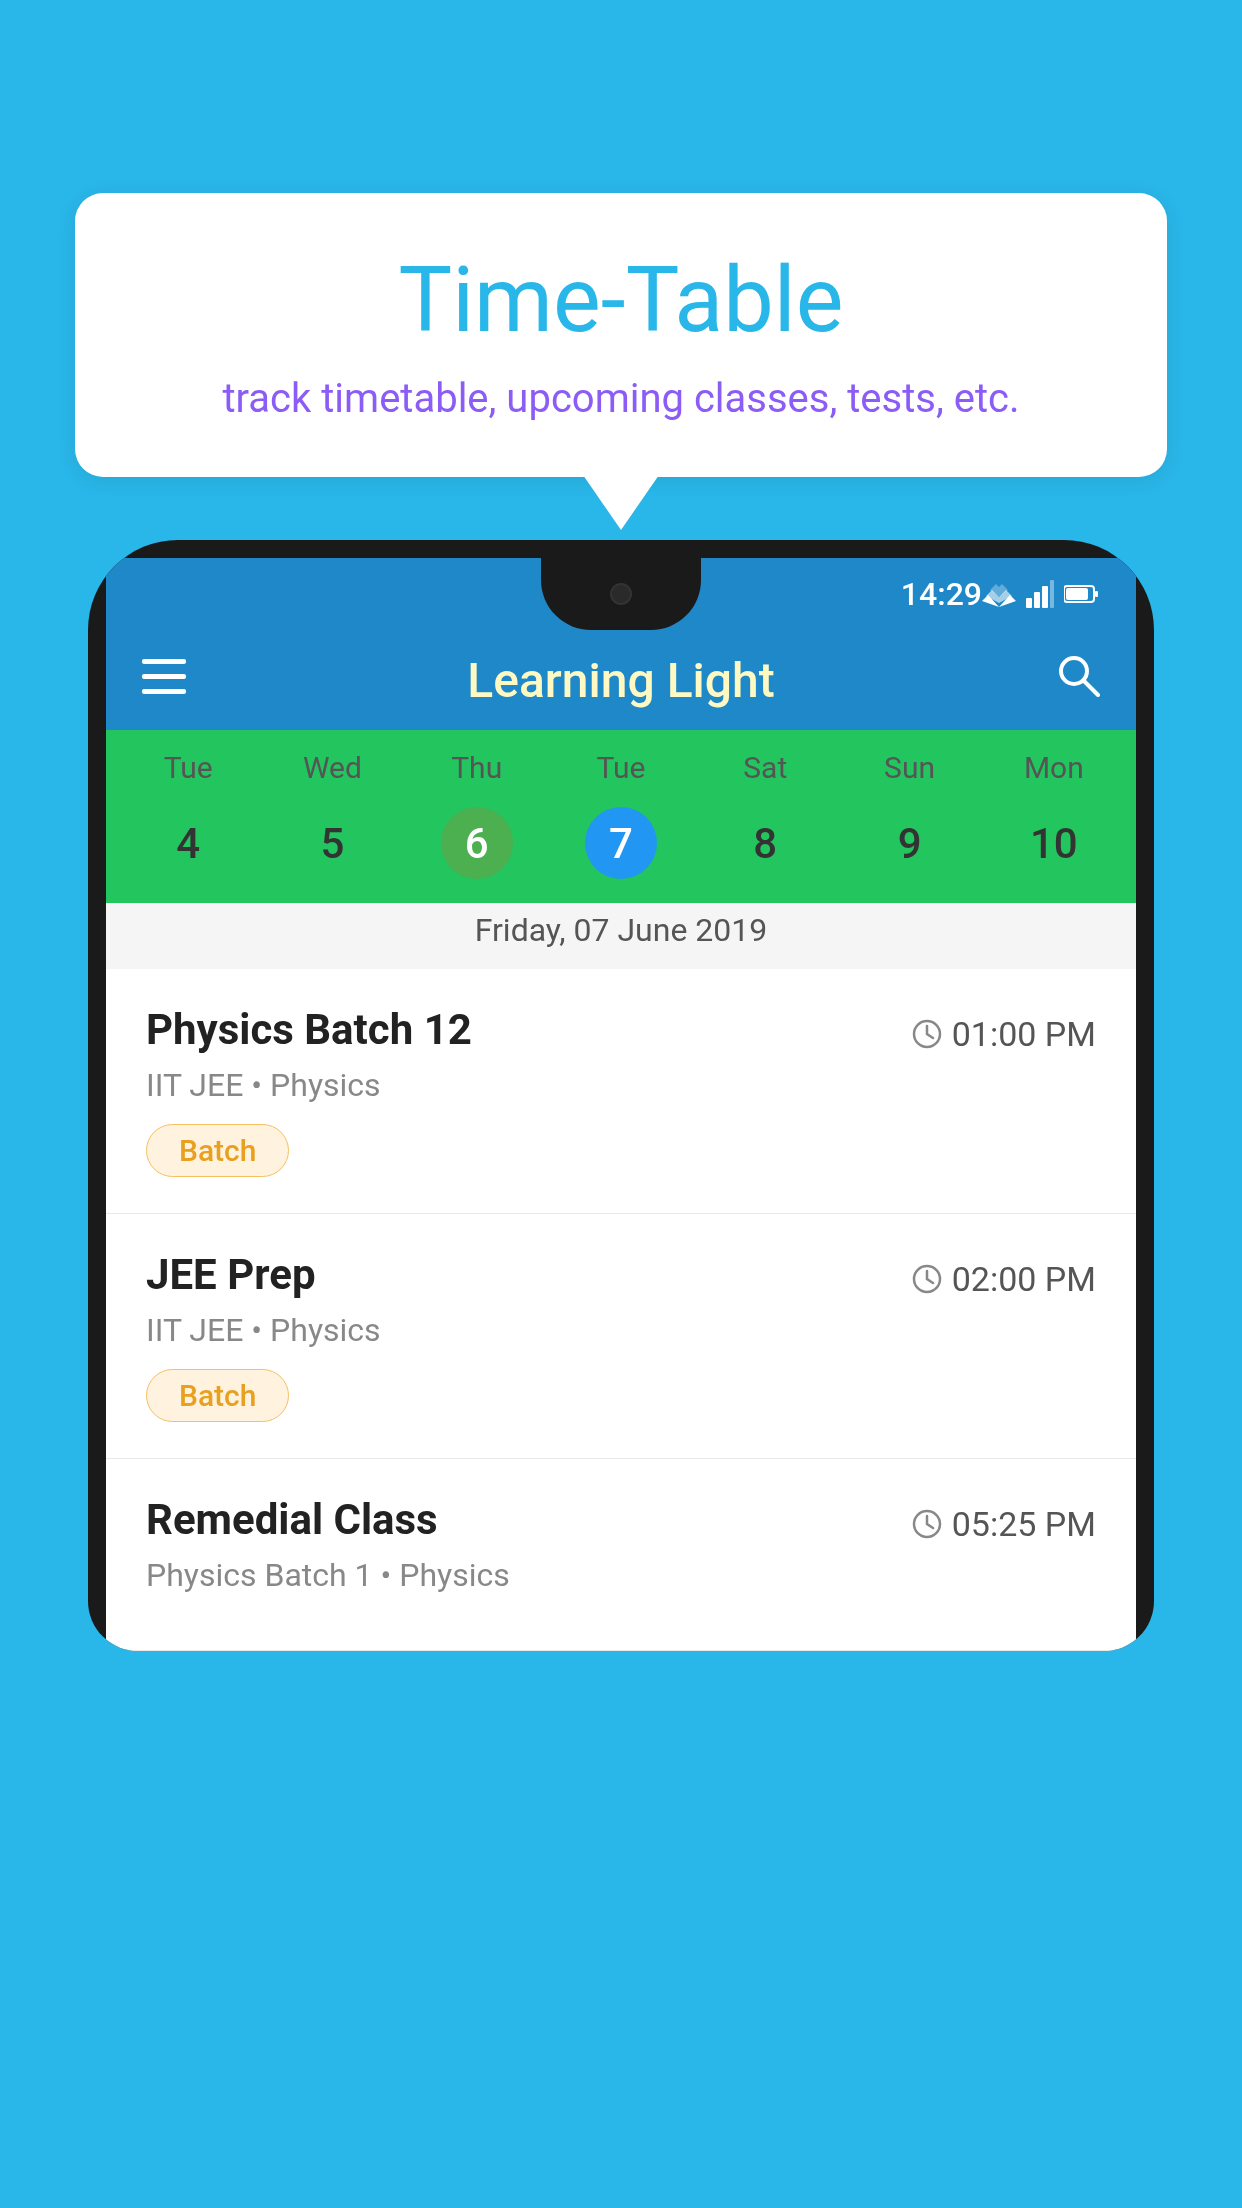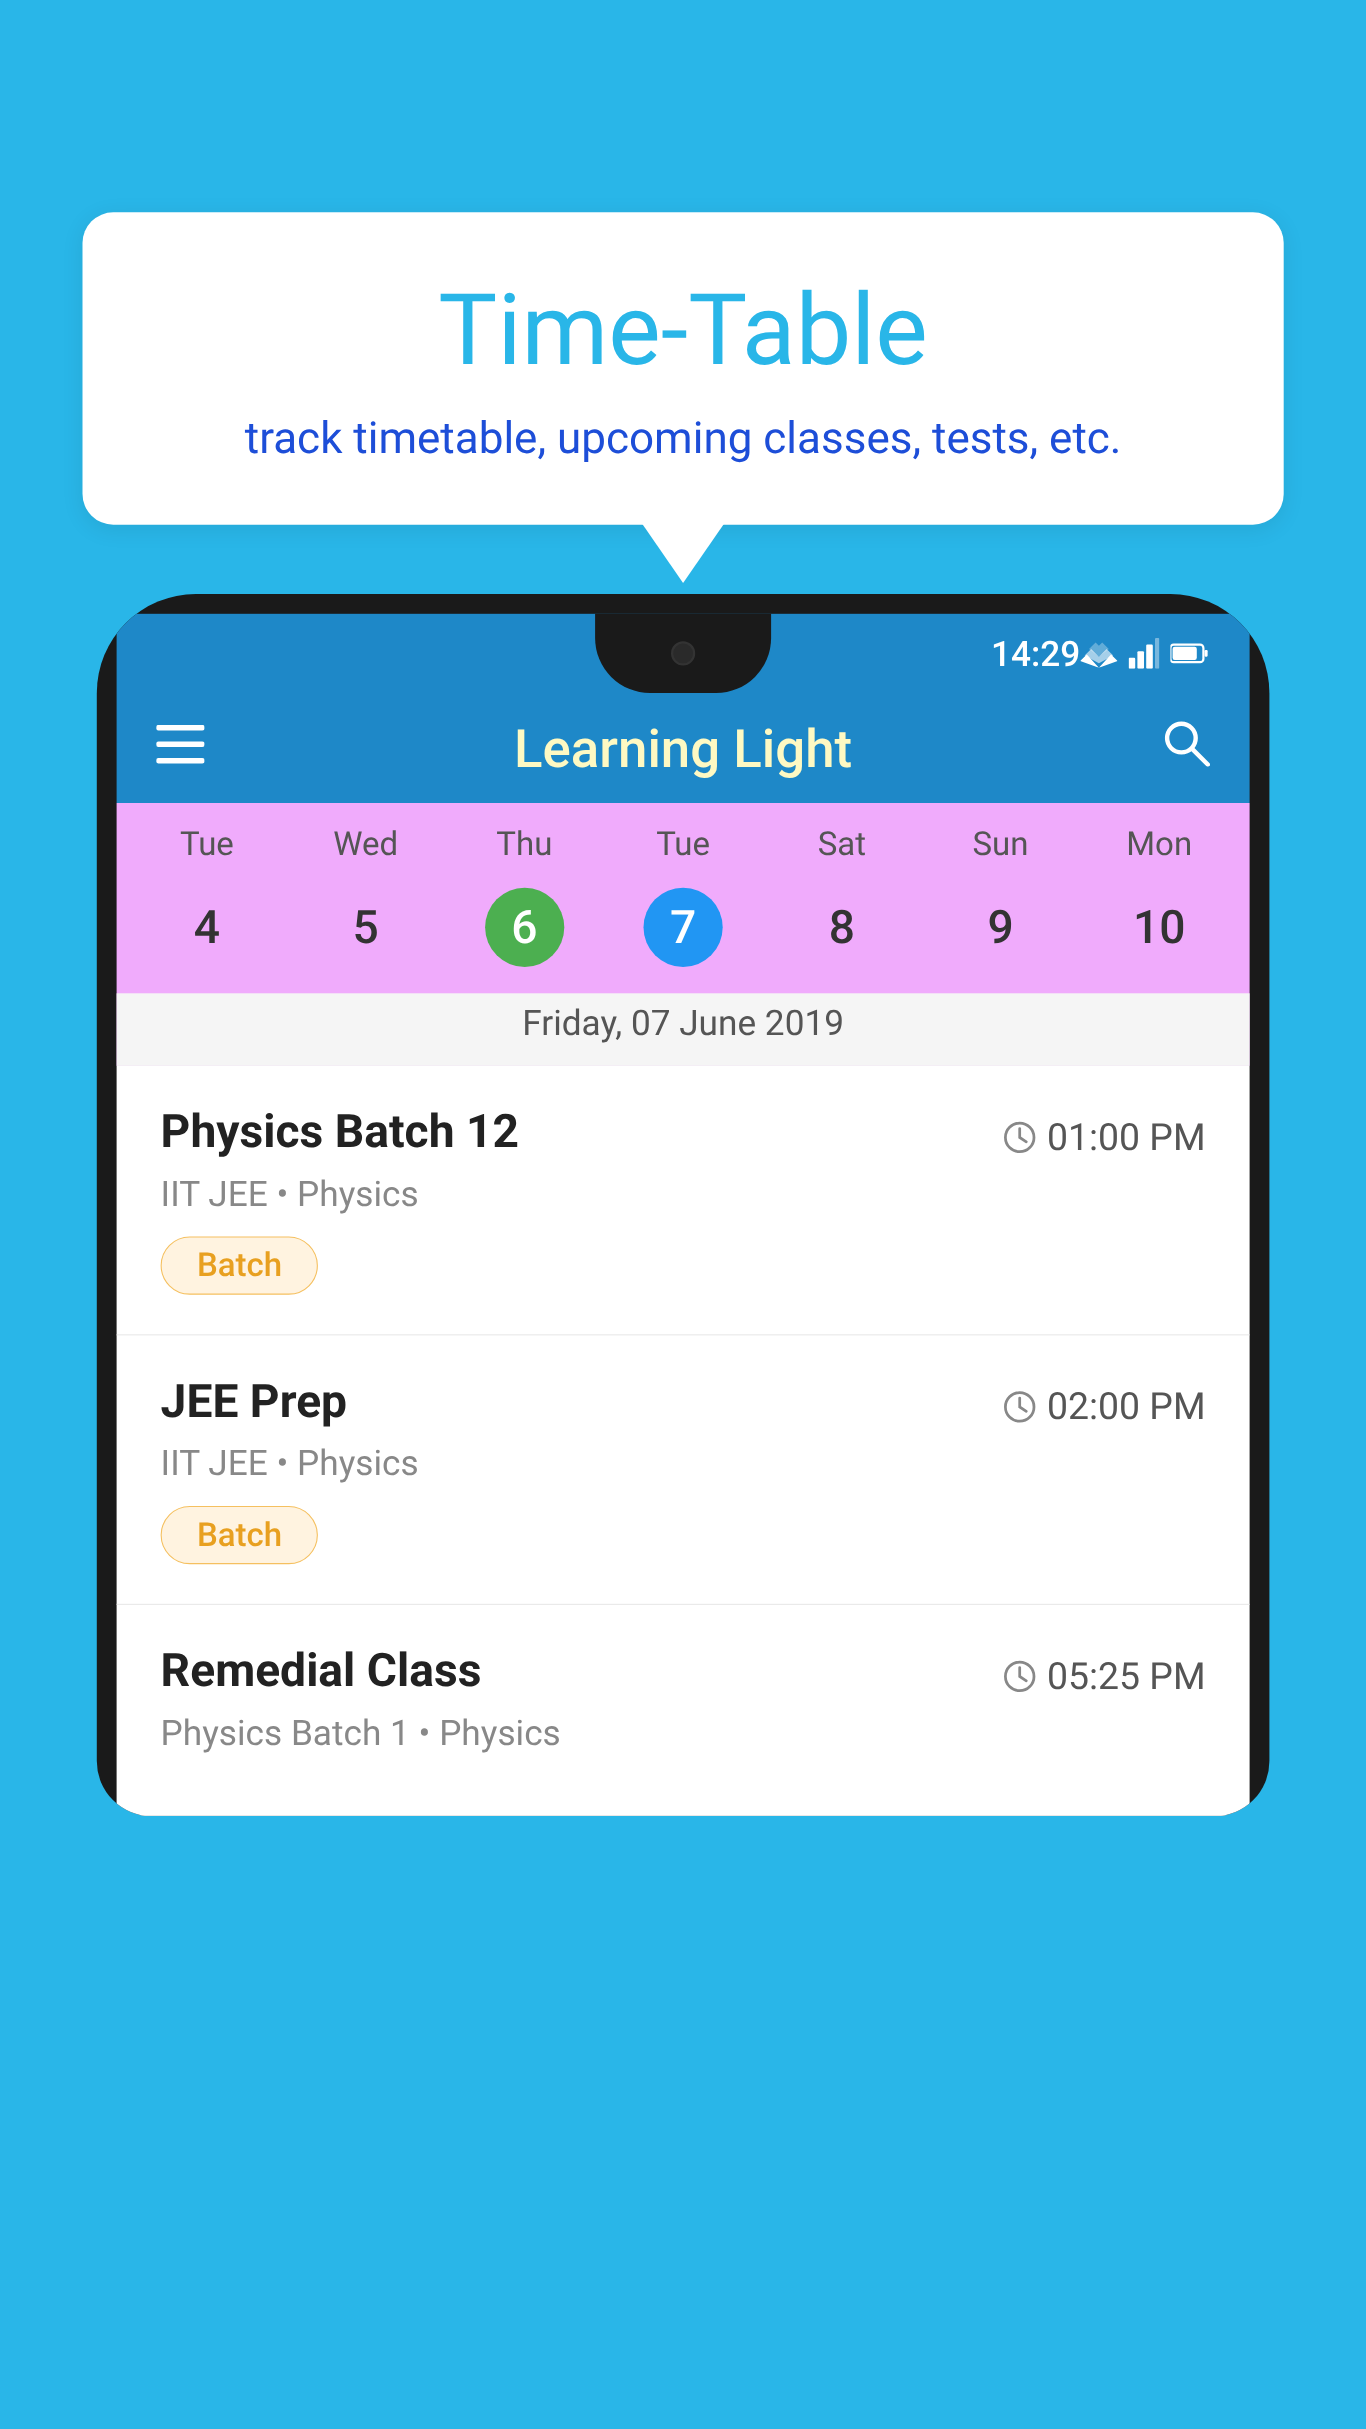"track timetable, upcoming classes," .speech-bubble p { color: #1d4ed8 -> #8b5cf6 }
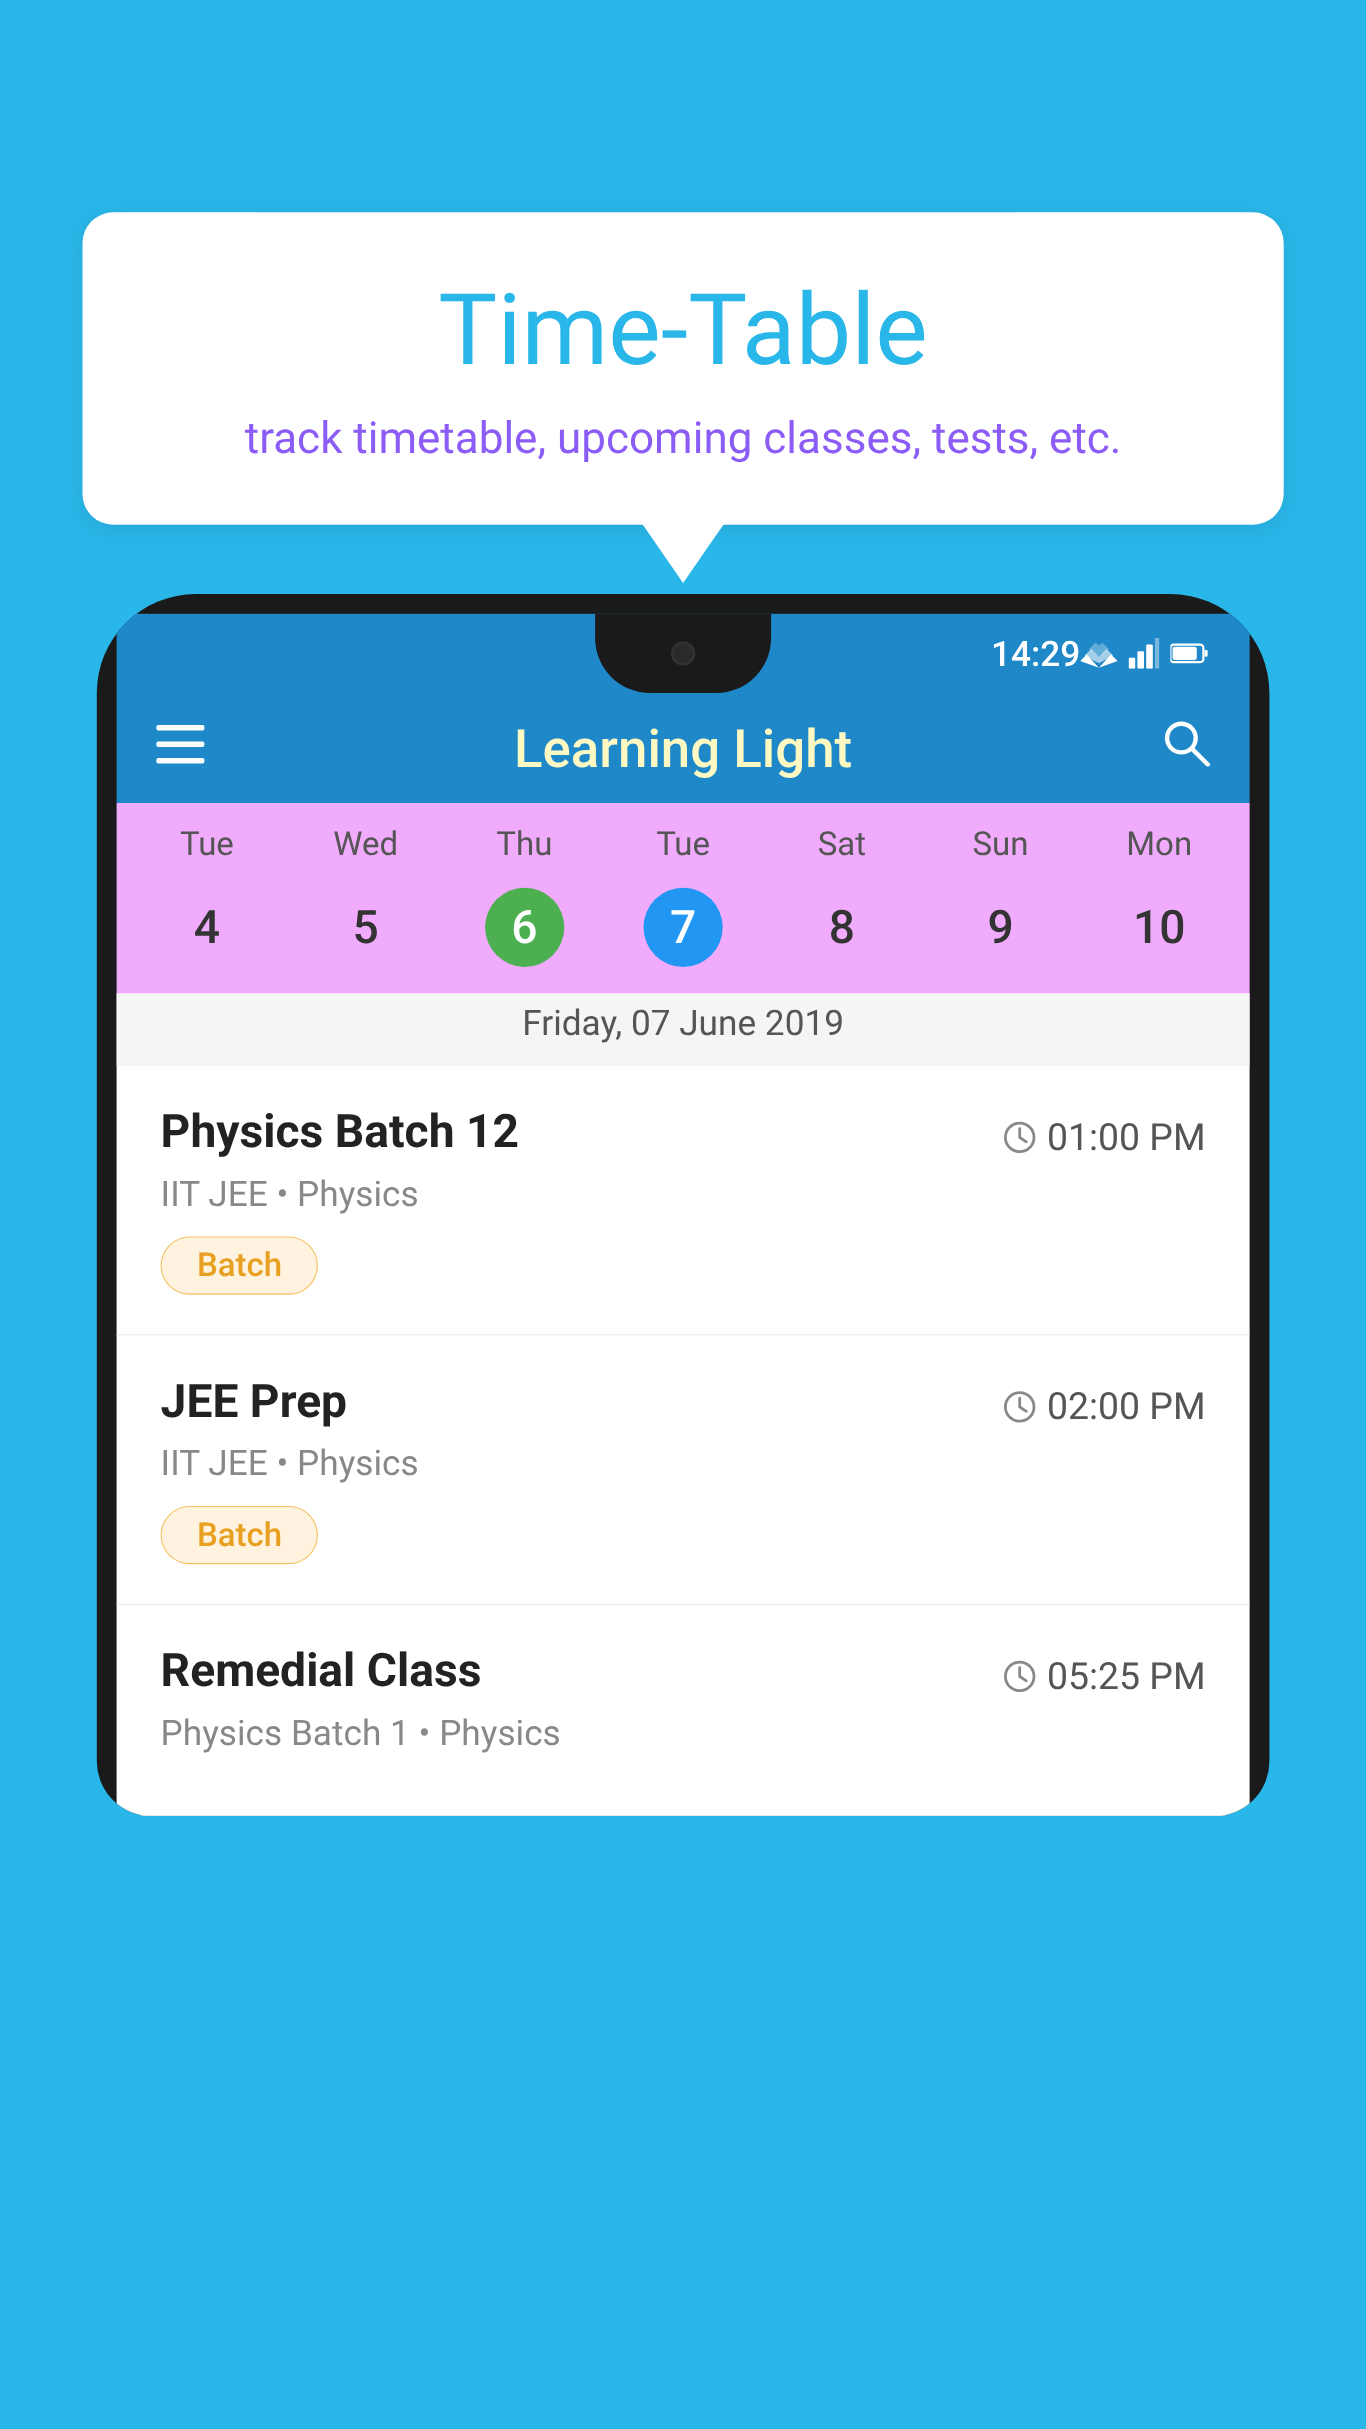"Tue" .calendar-section { background: #f0abfc -> #22c55e }
